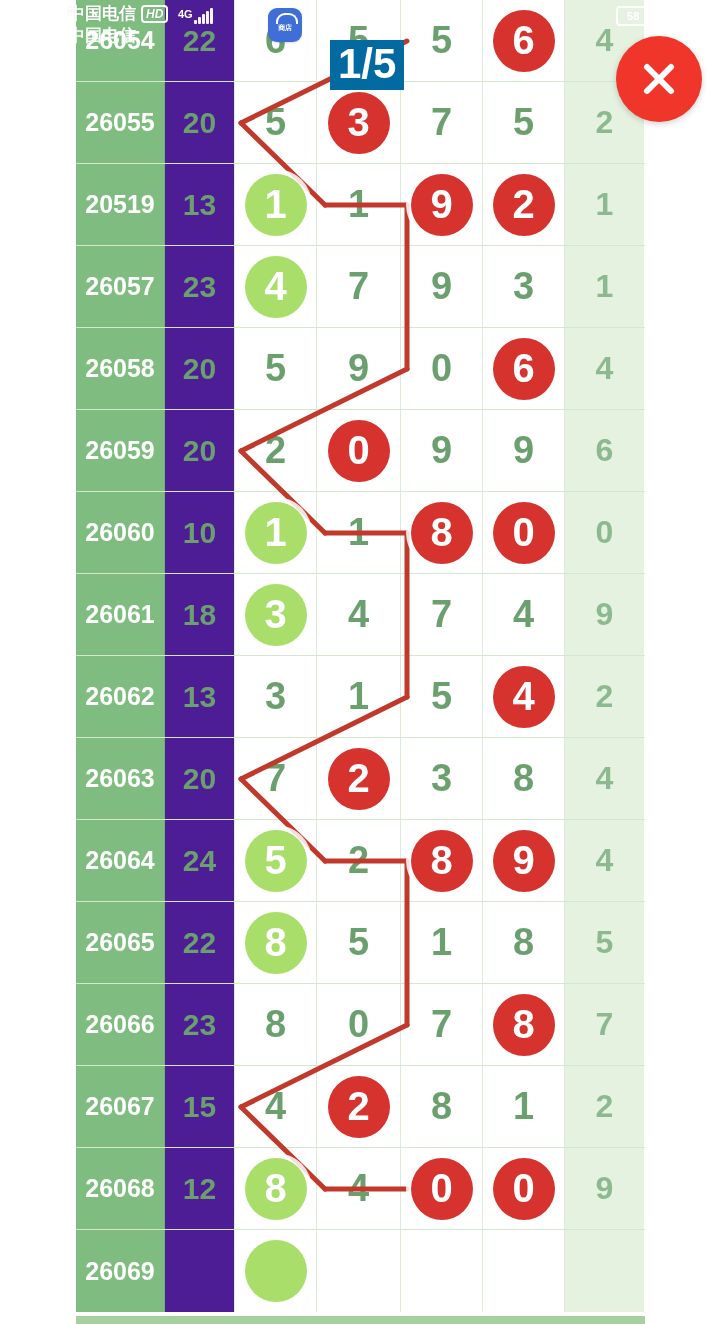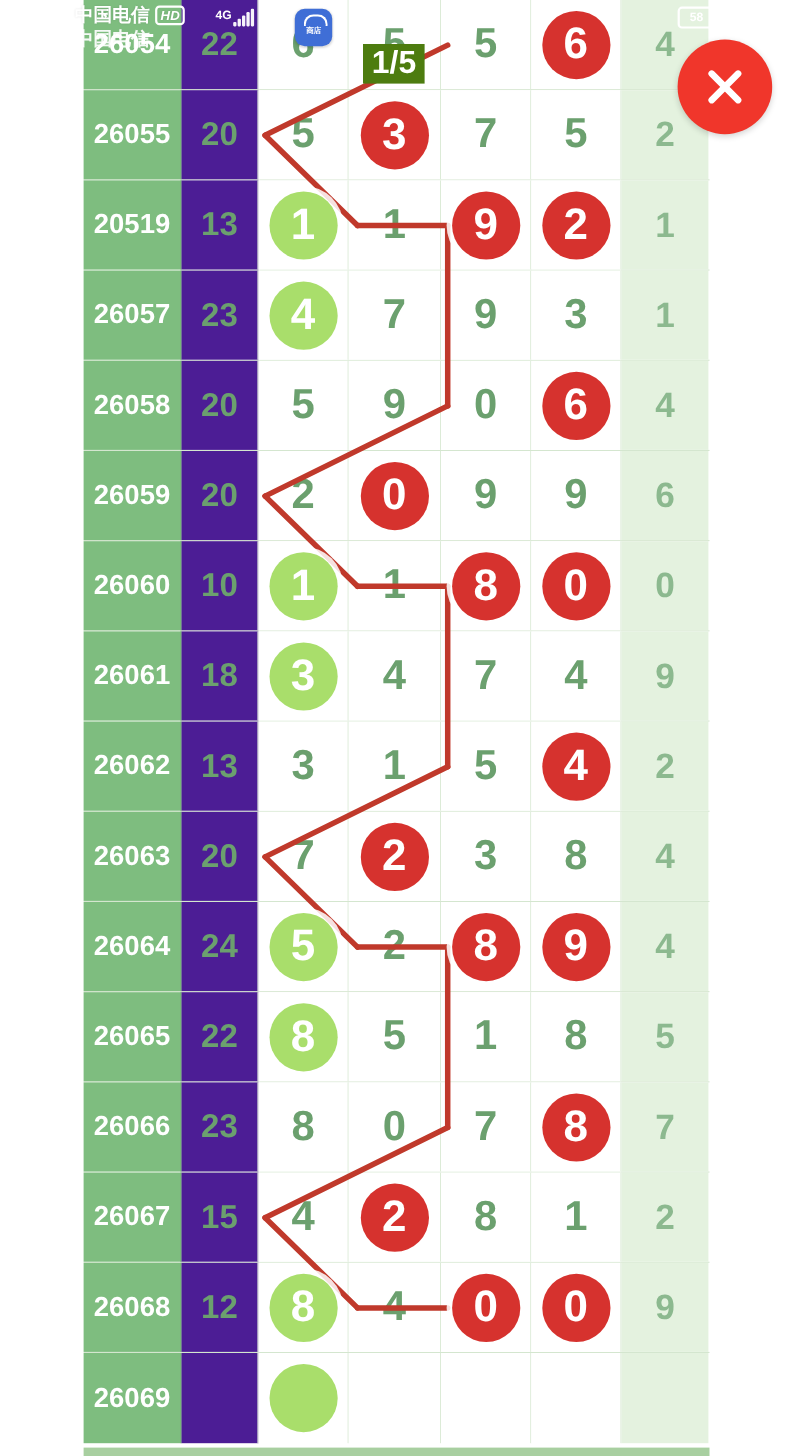"4G" .sb-net { margin-left: 18px -> none }
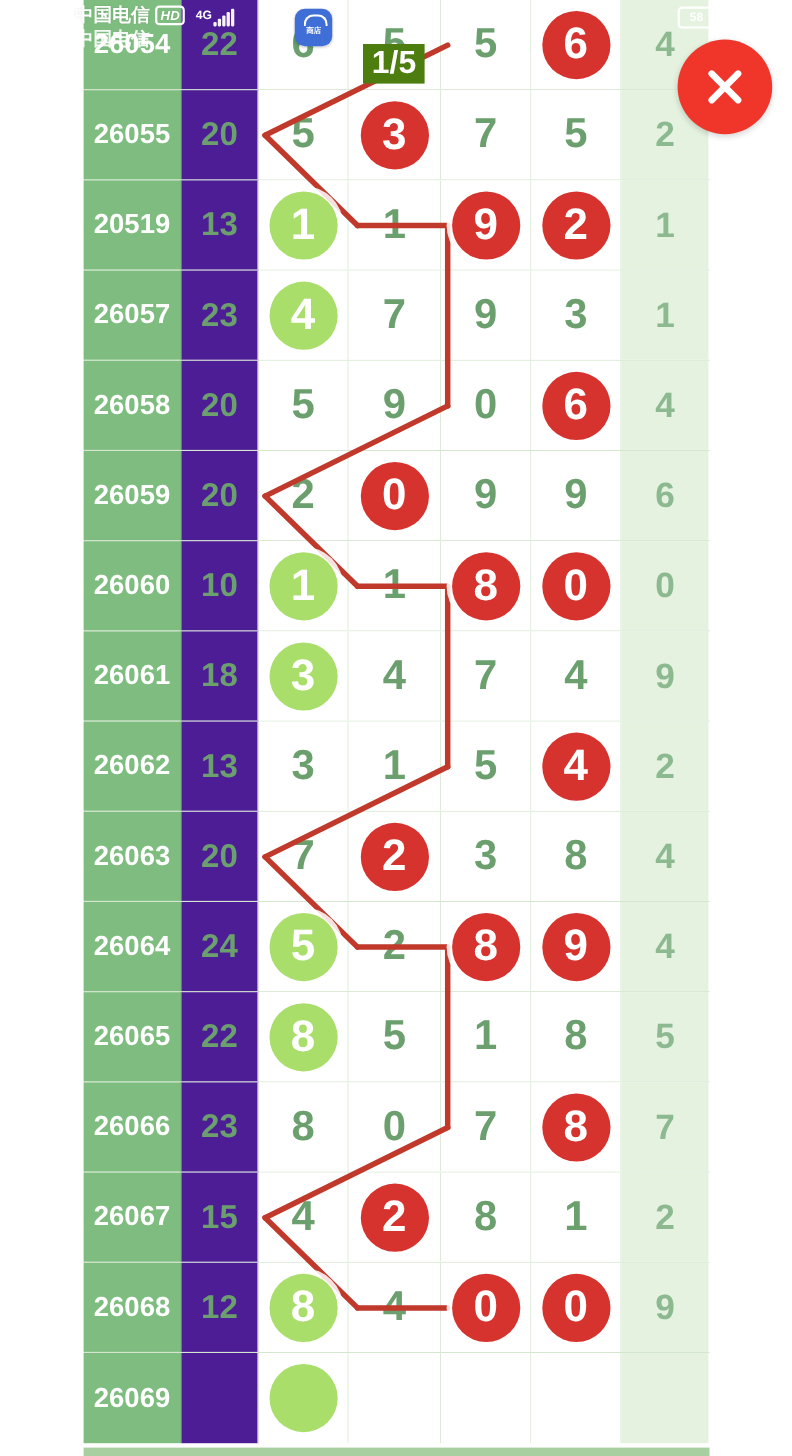"1/5" #badge { background: #4d7c0f -> #0369a1; font-size: 29px -> 42px }
